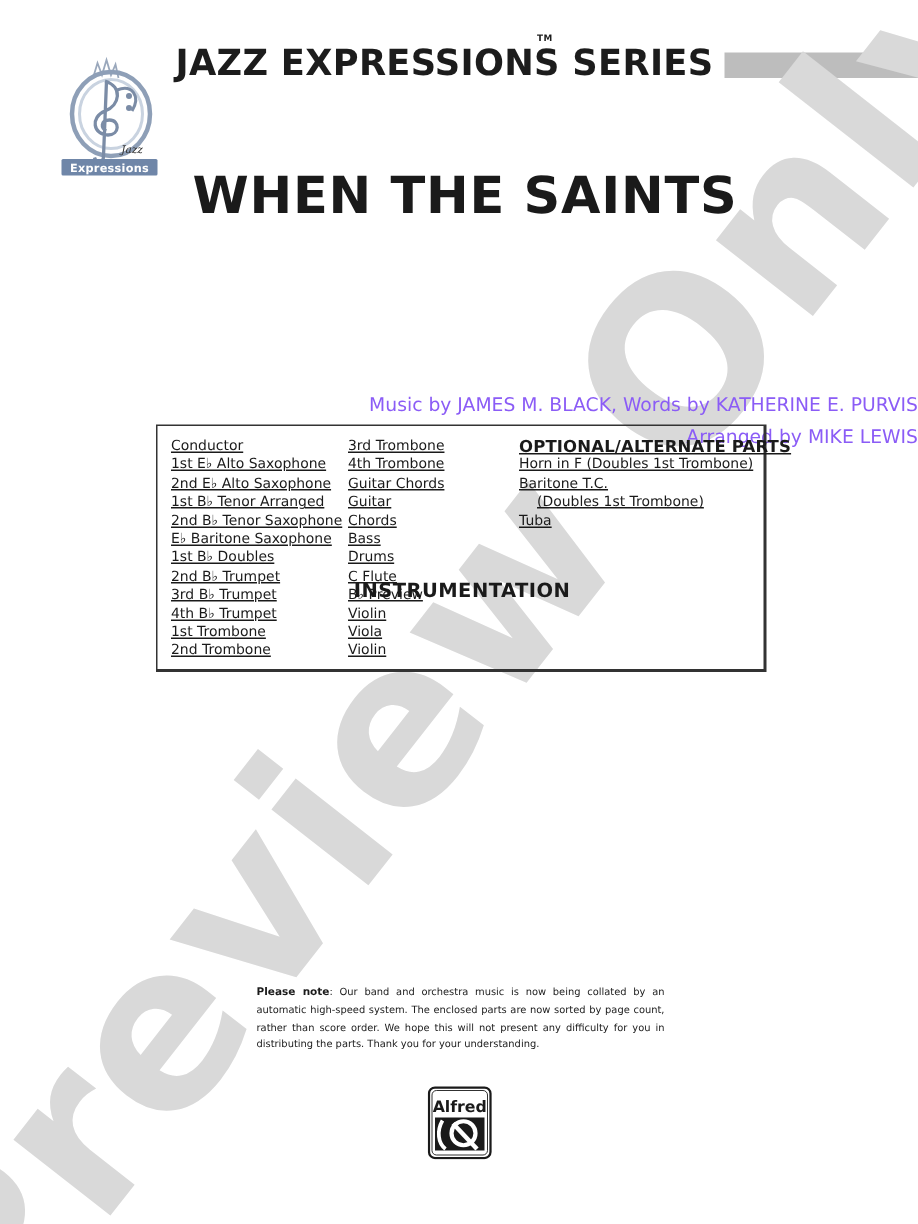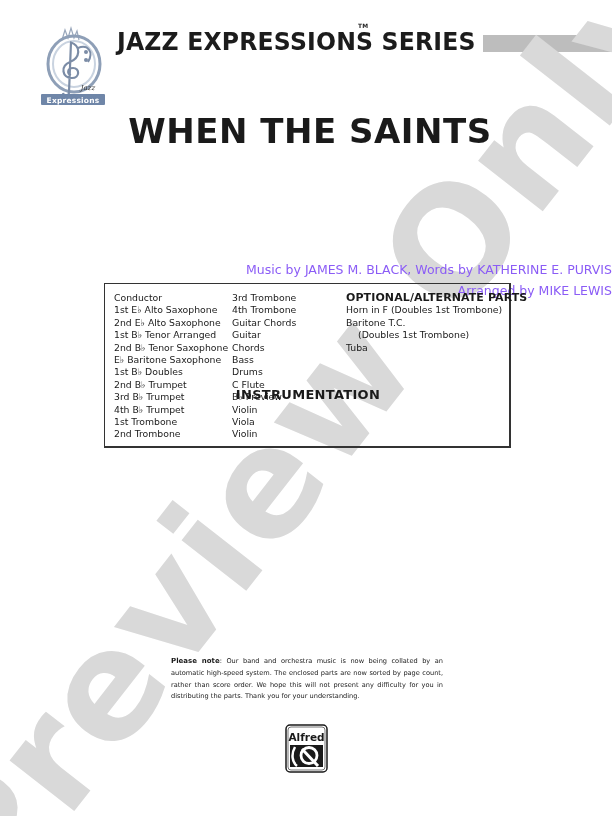"Jazz" .logo { top: 22px -> 34px }
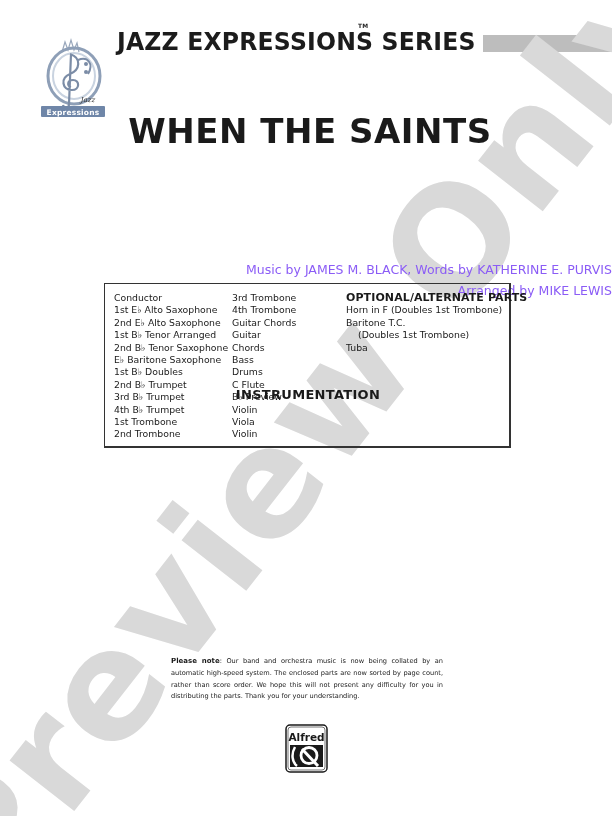"Conductor" .col div { text-decoration: none -> underline }
